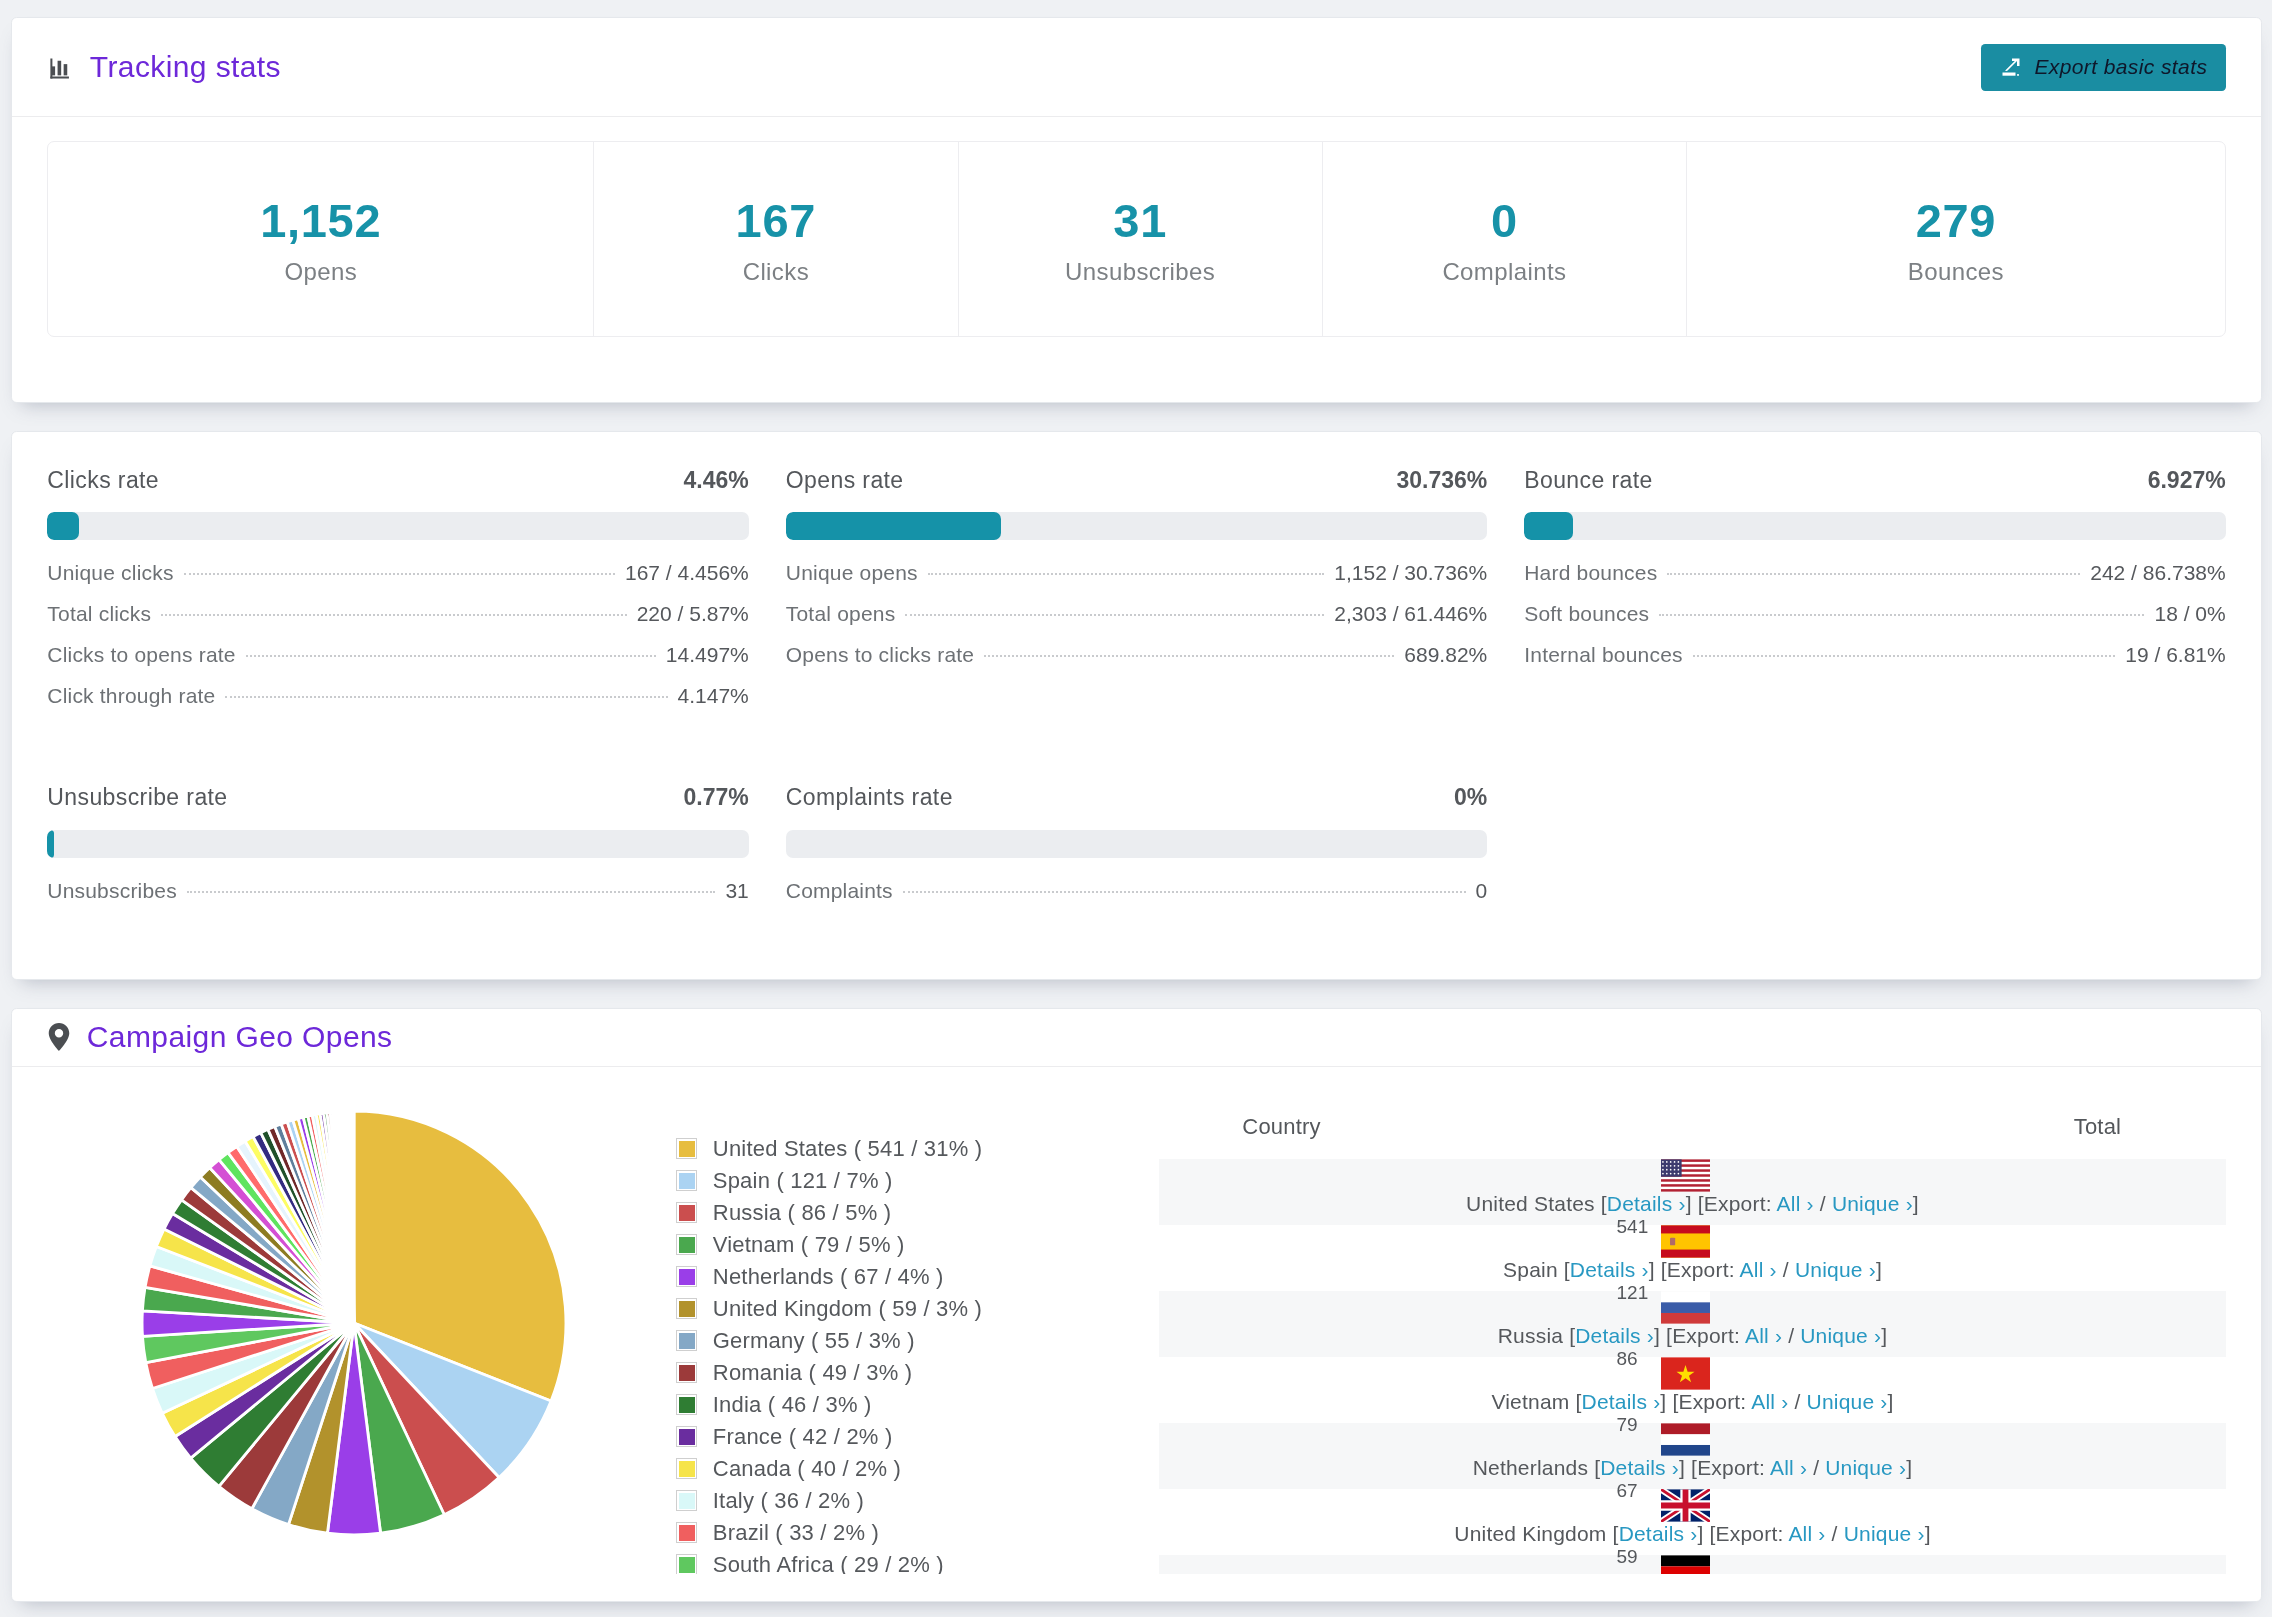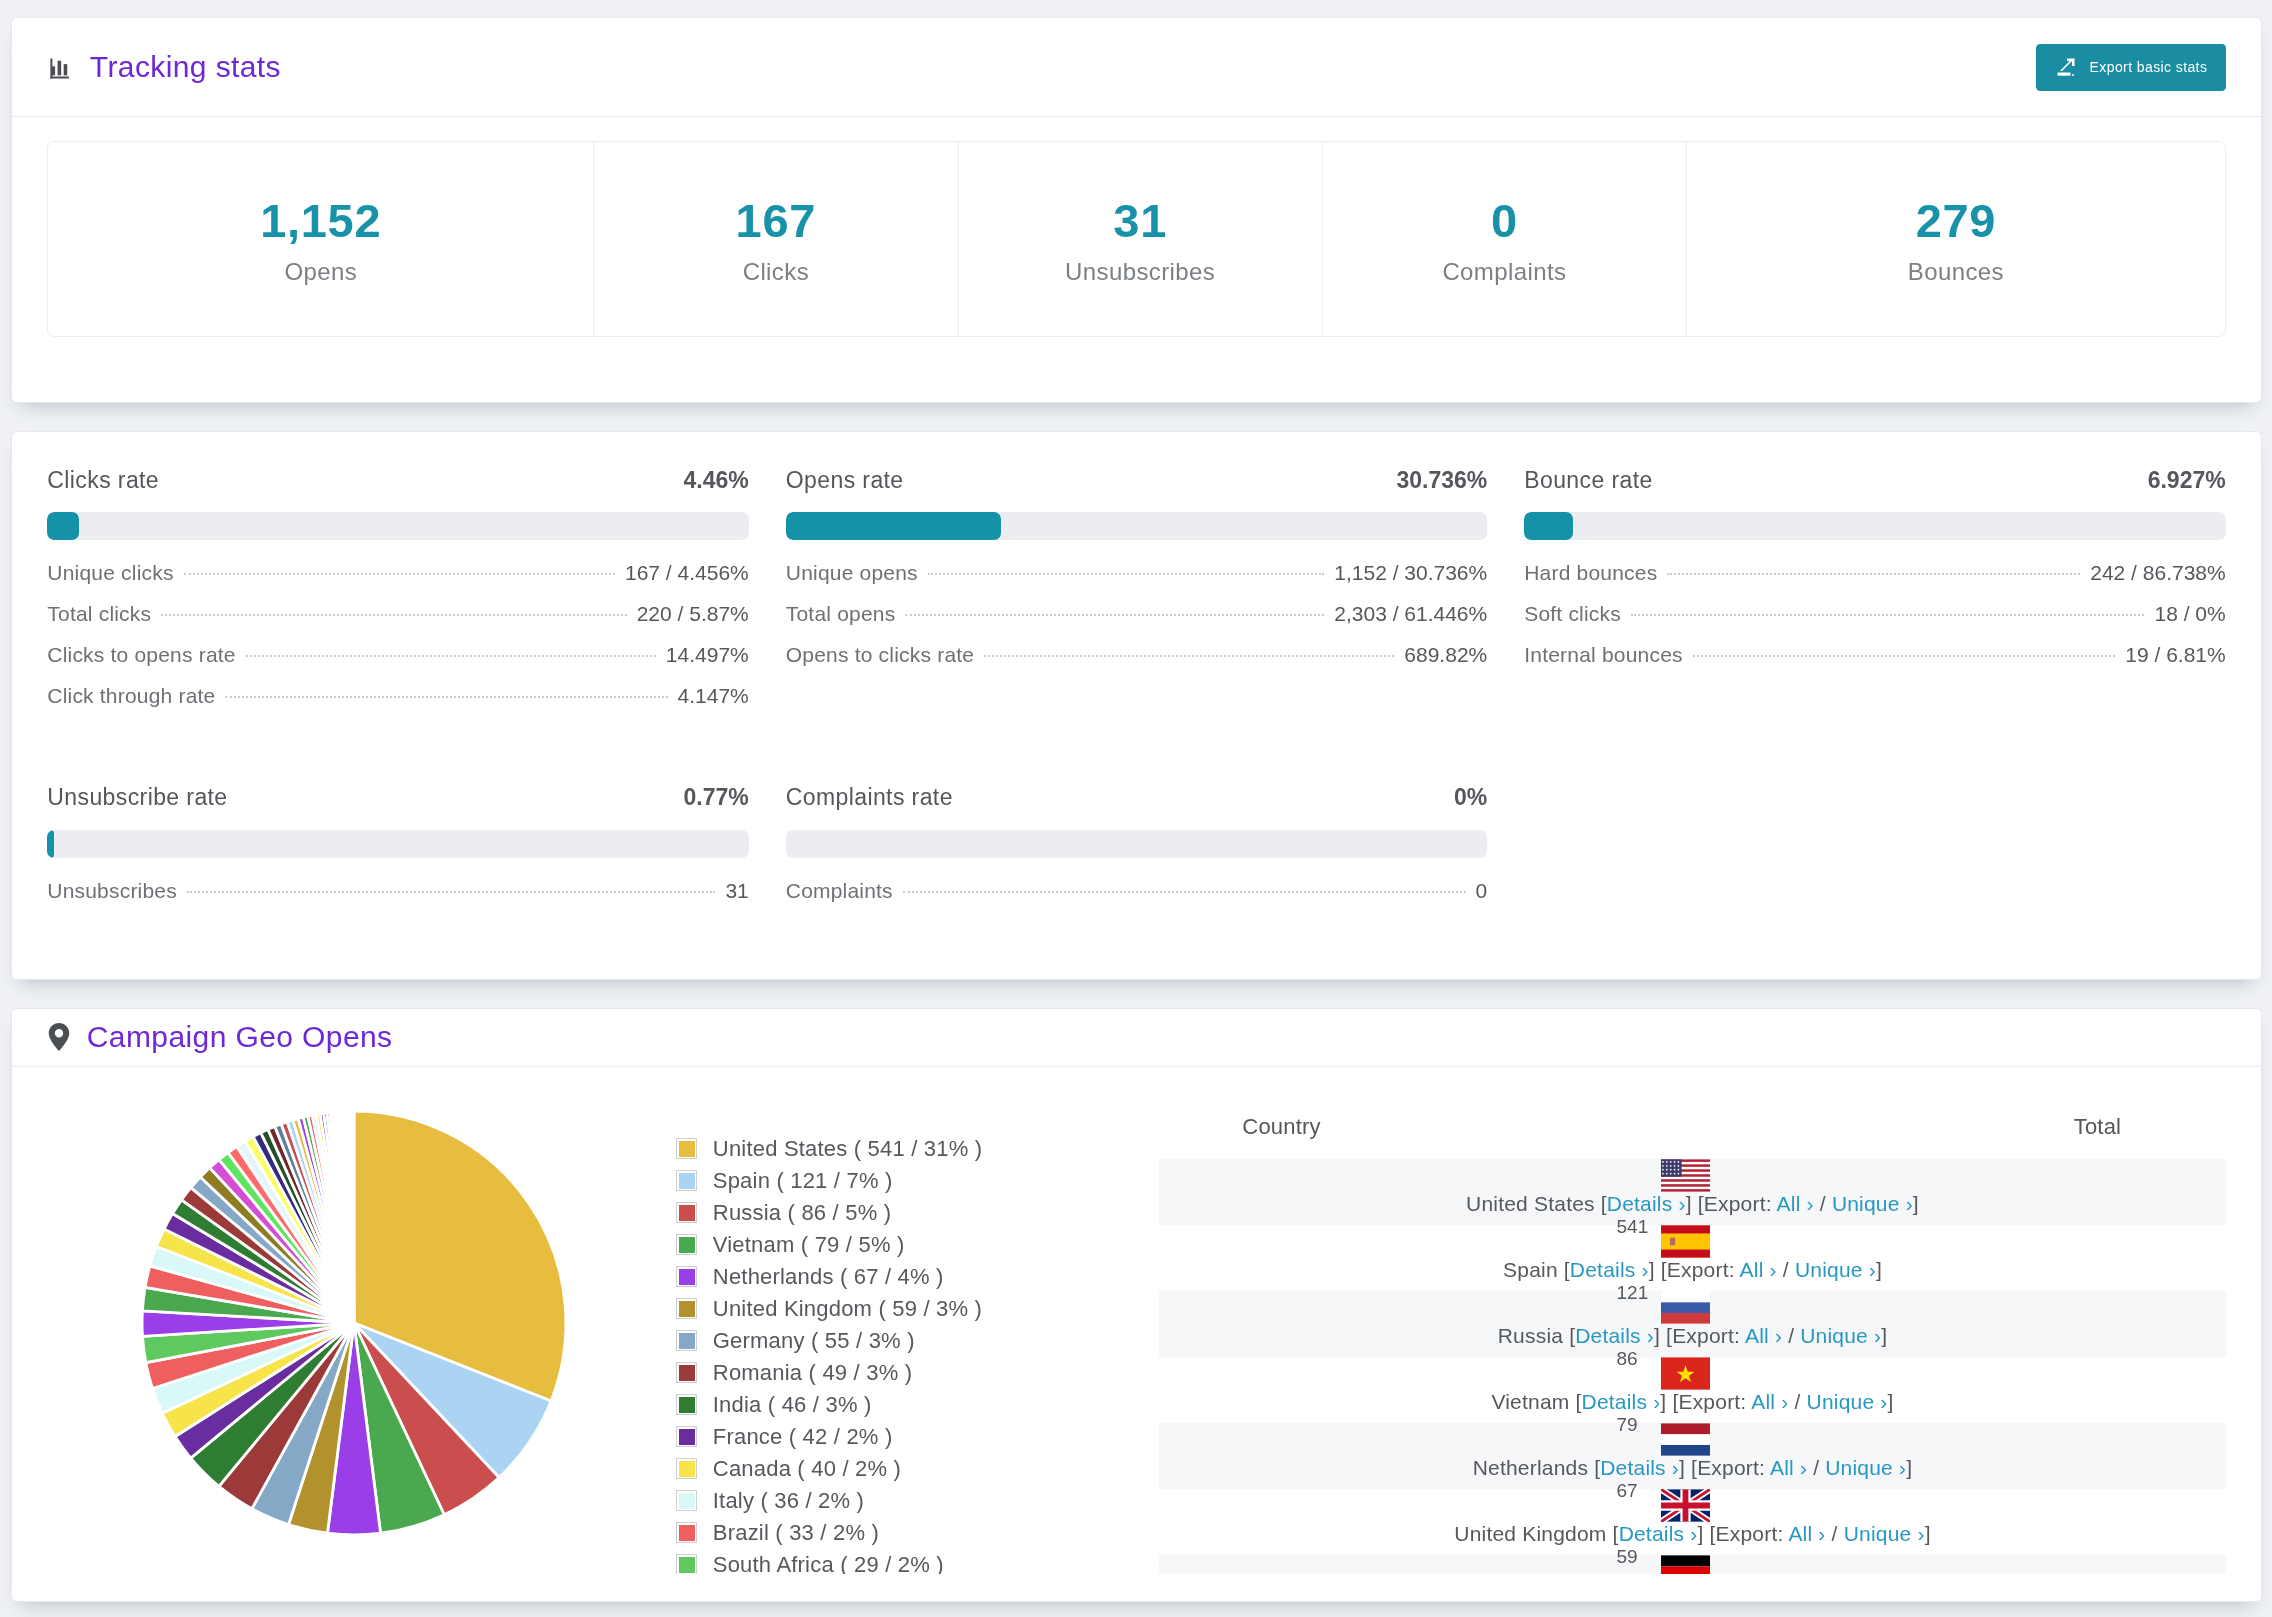"Export basic stats" .btn-teal { color: #ffffff -> #0f172a; font-size: 14px -> 21px; font-style: none -> italic }
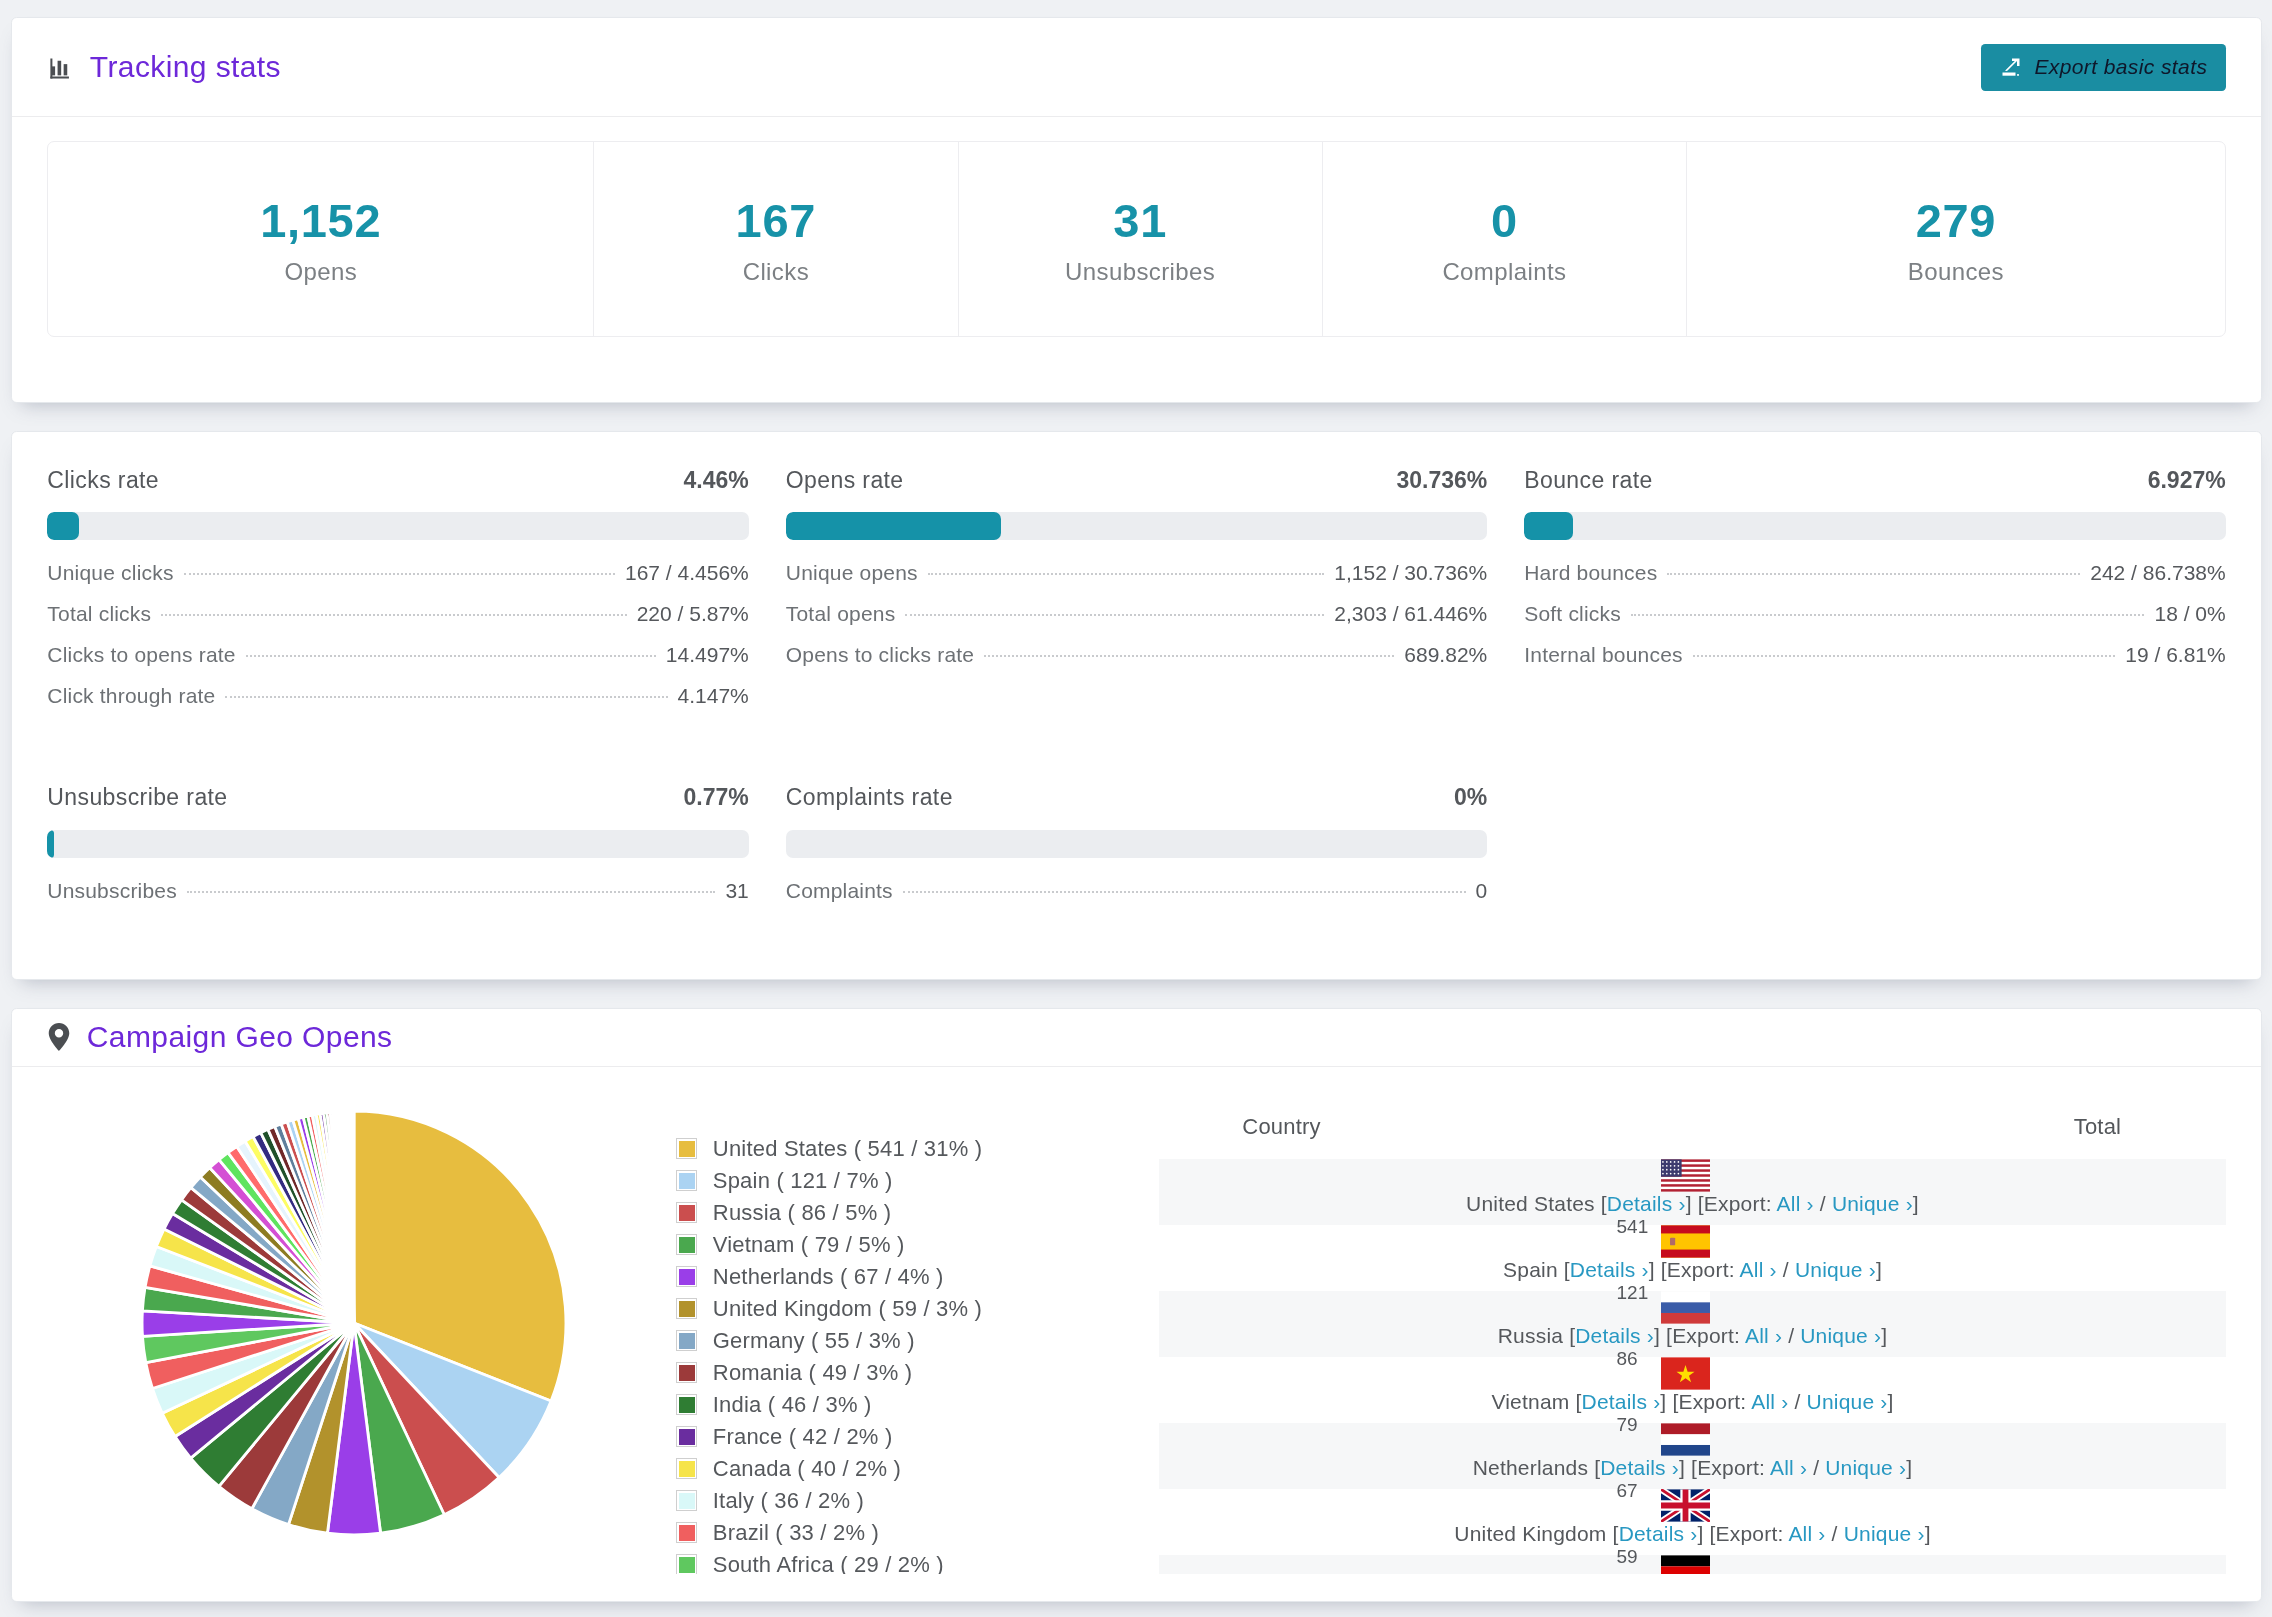"Soft clicks" span.rate-row-label { text: clicks -> bounces }
